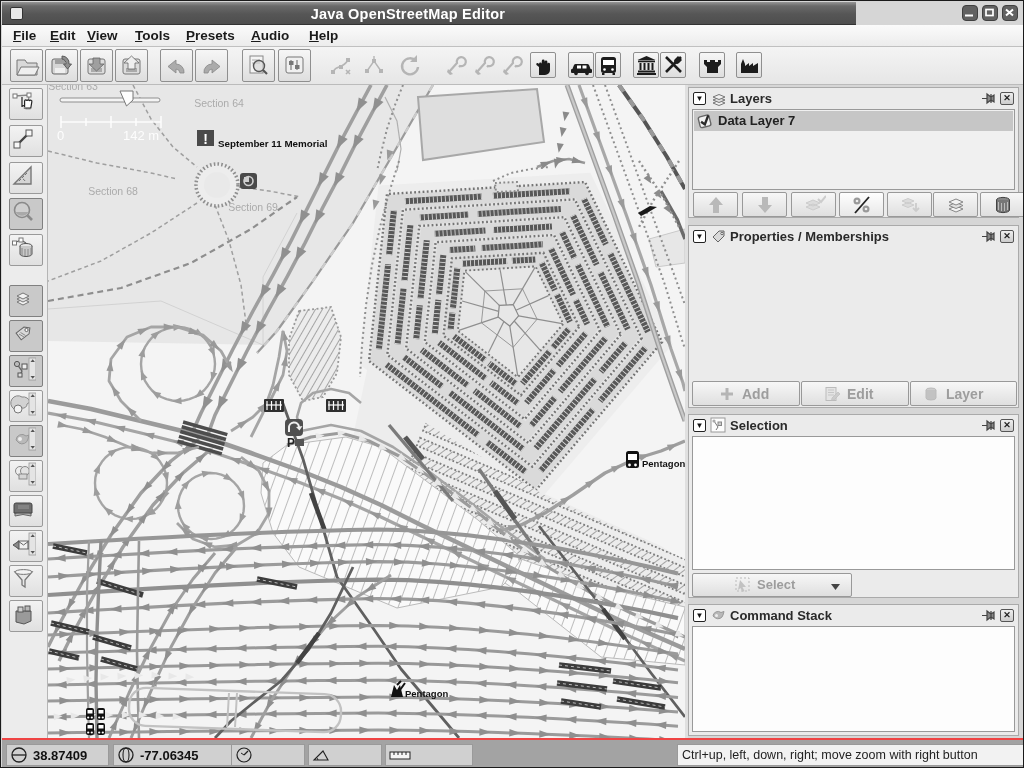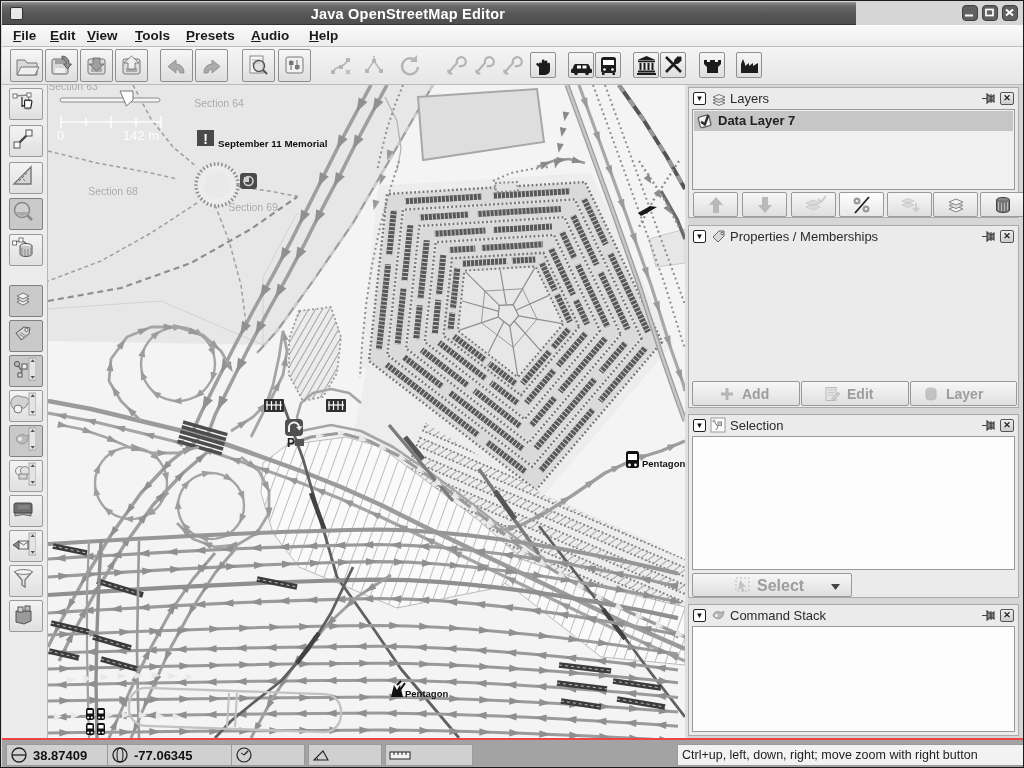"Layers" .ptitle { font-weight: normal -> bold }
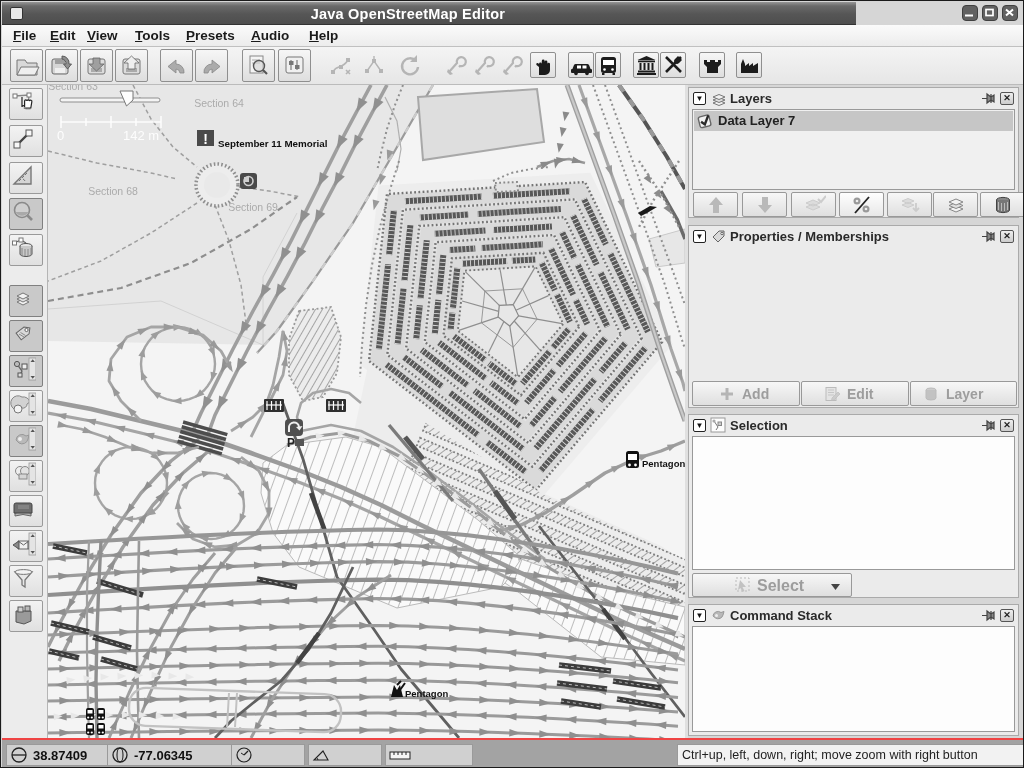"Select" span.gtxt { font-size: 16px -> 13px }
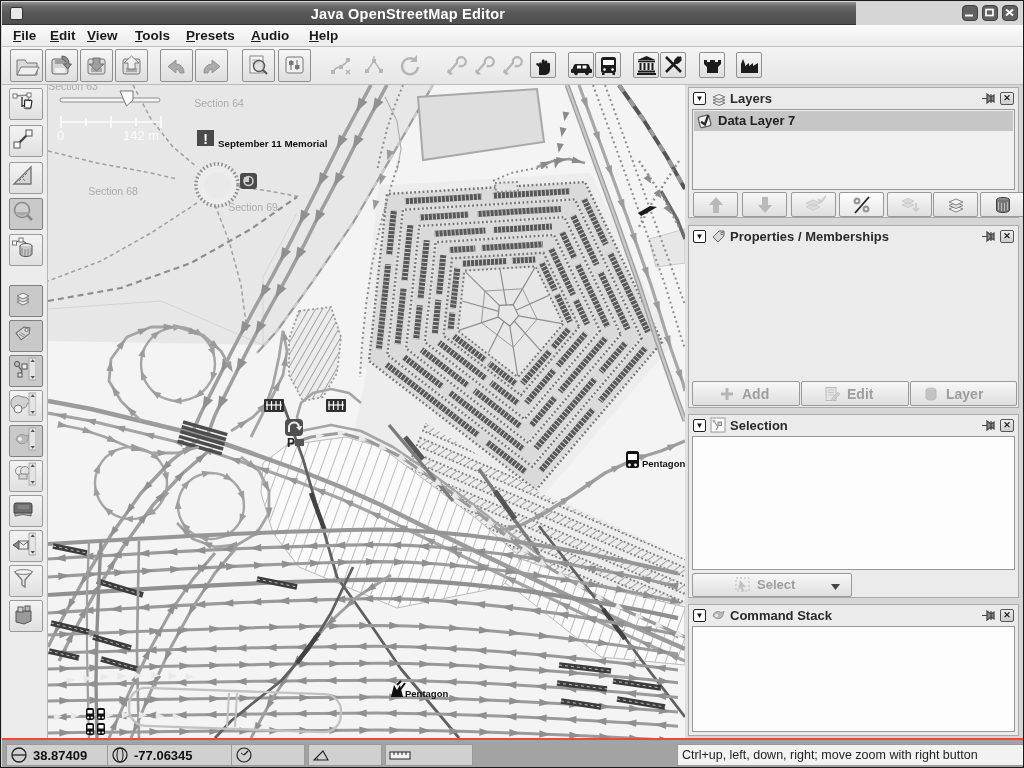"-77.06345" div.scell { left: 105px -> 111px }
